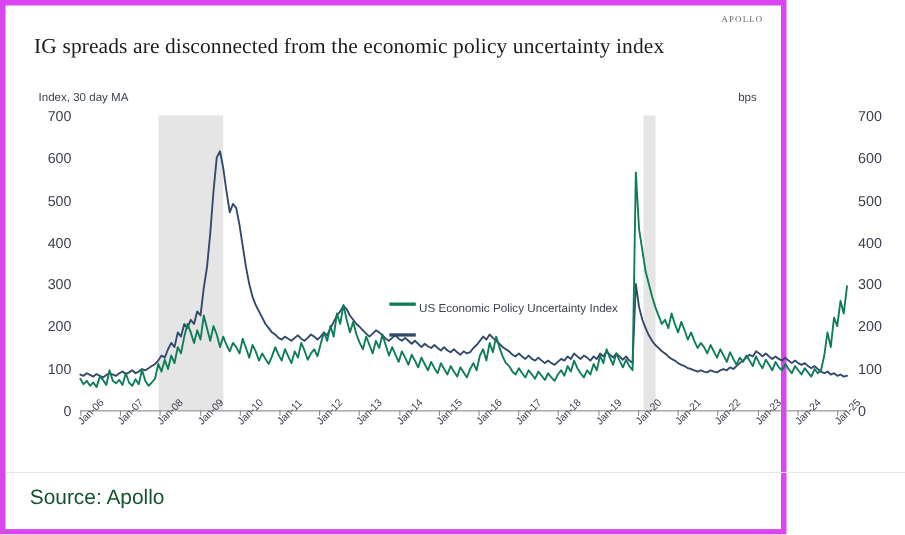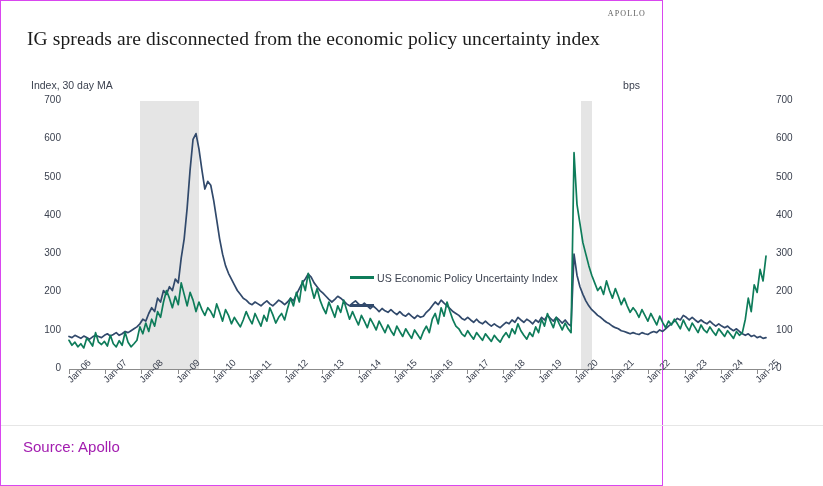"APOLLO" #page { border: 1px solid #d946ef -> 5px solid #d946ef; width: 663px -> 715px }
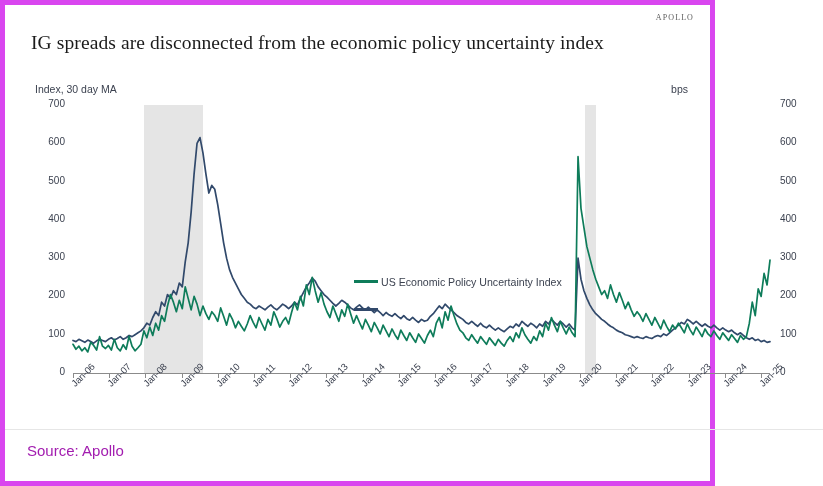"700" .yaxis-label { font-size: 10px -> 13px }
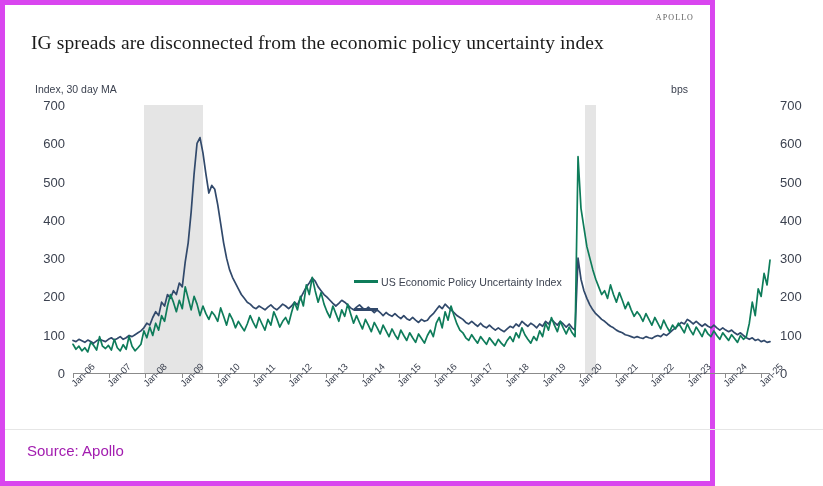"US Economic Policy Uncertainty Index" .legend-row { align-items: center -> none }
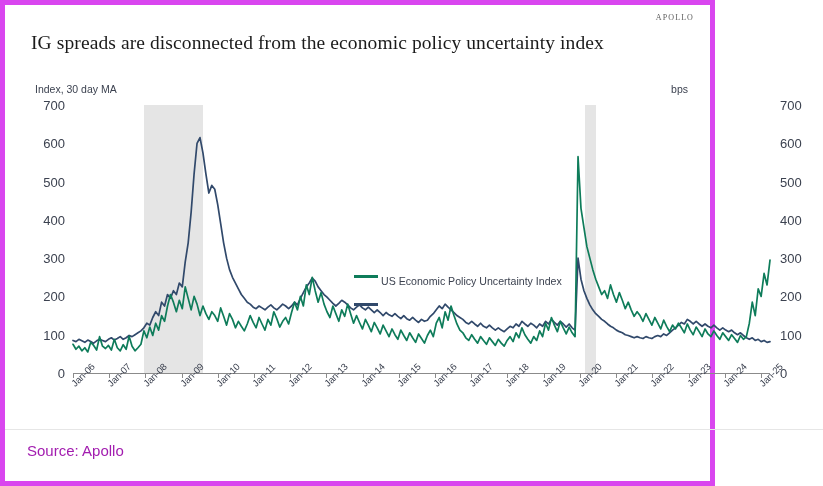"Source: Apollo" #source { color: #a21caf -> #14532d; font-size: 15px -> 19px }
